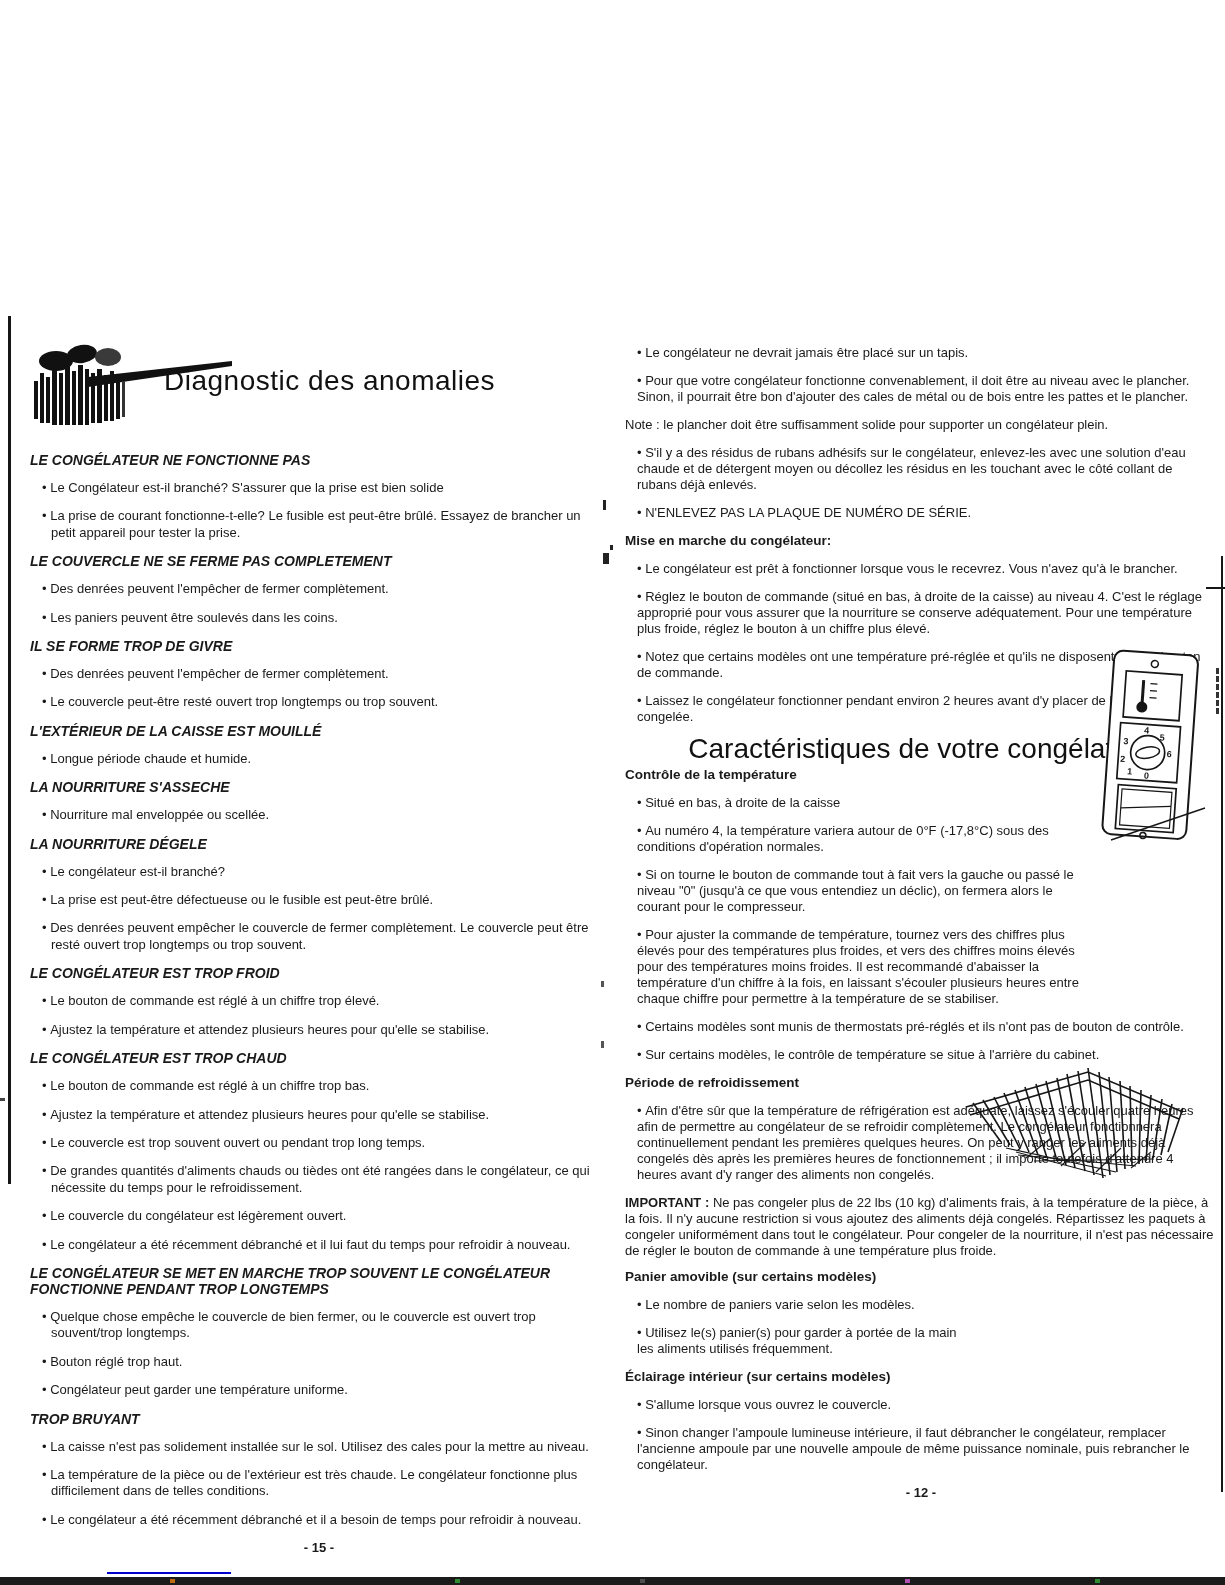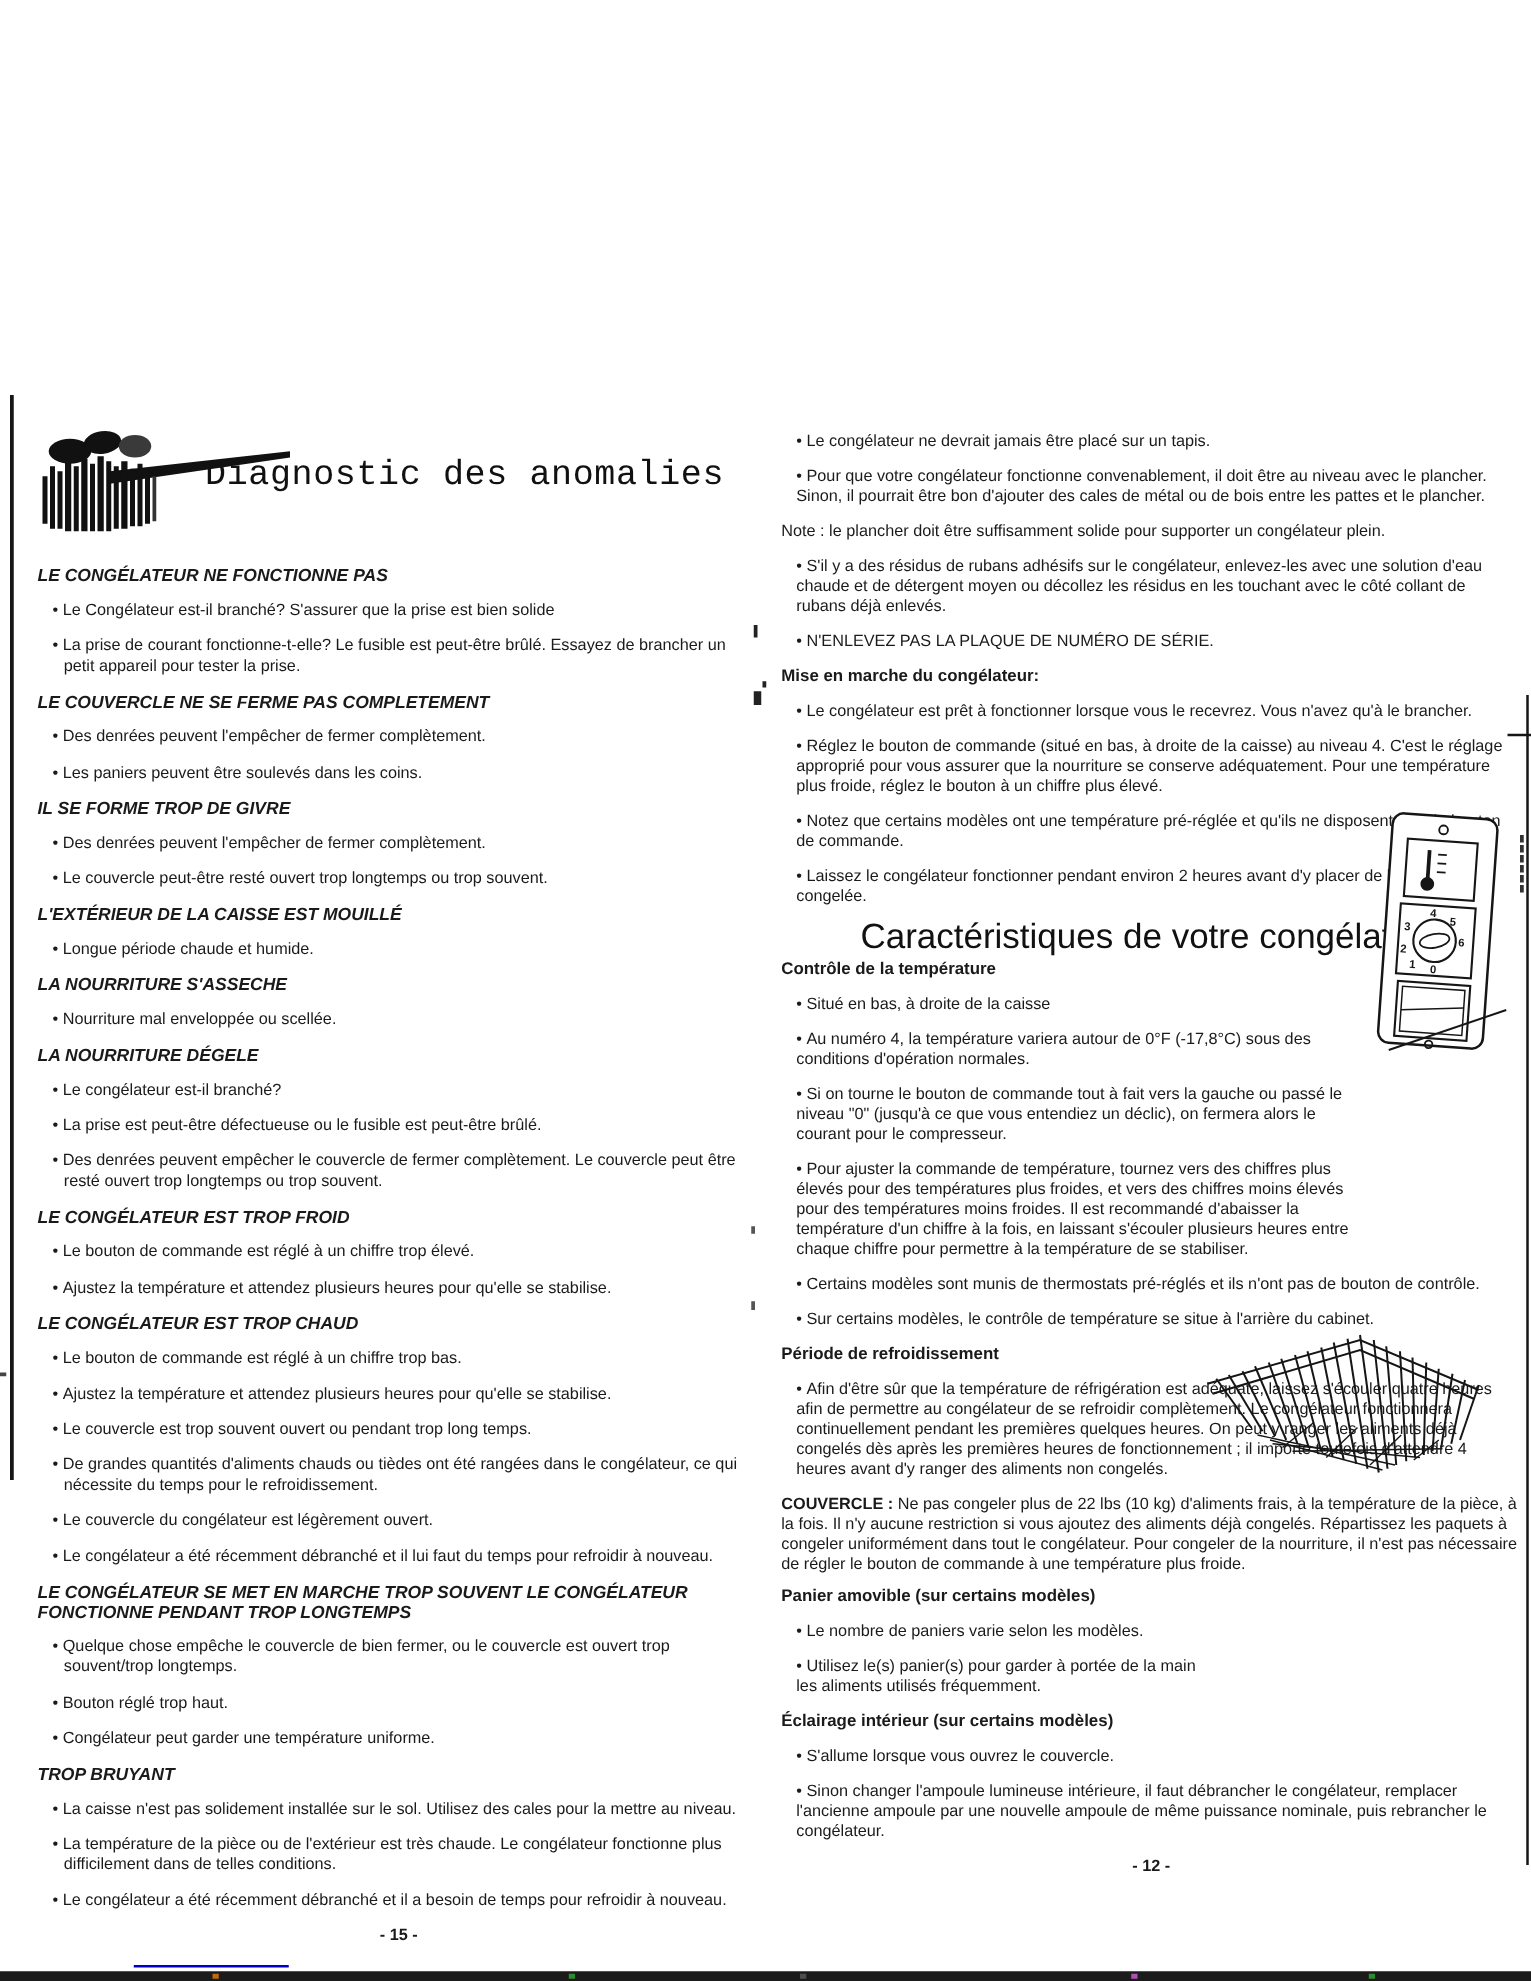"Diagnostic des anomalies" .big-title { font-family: Liberation Mono, monospace -> none }
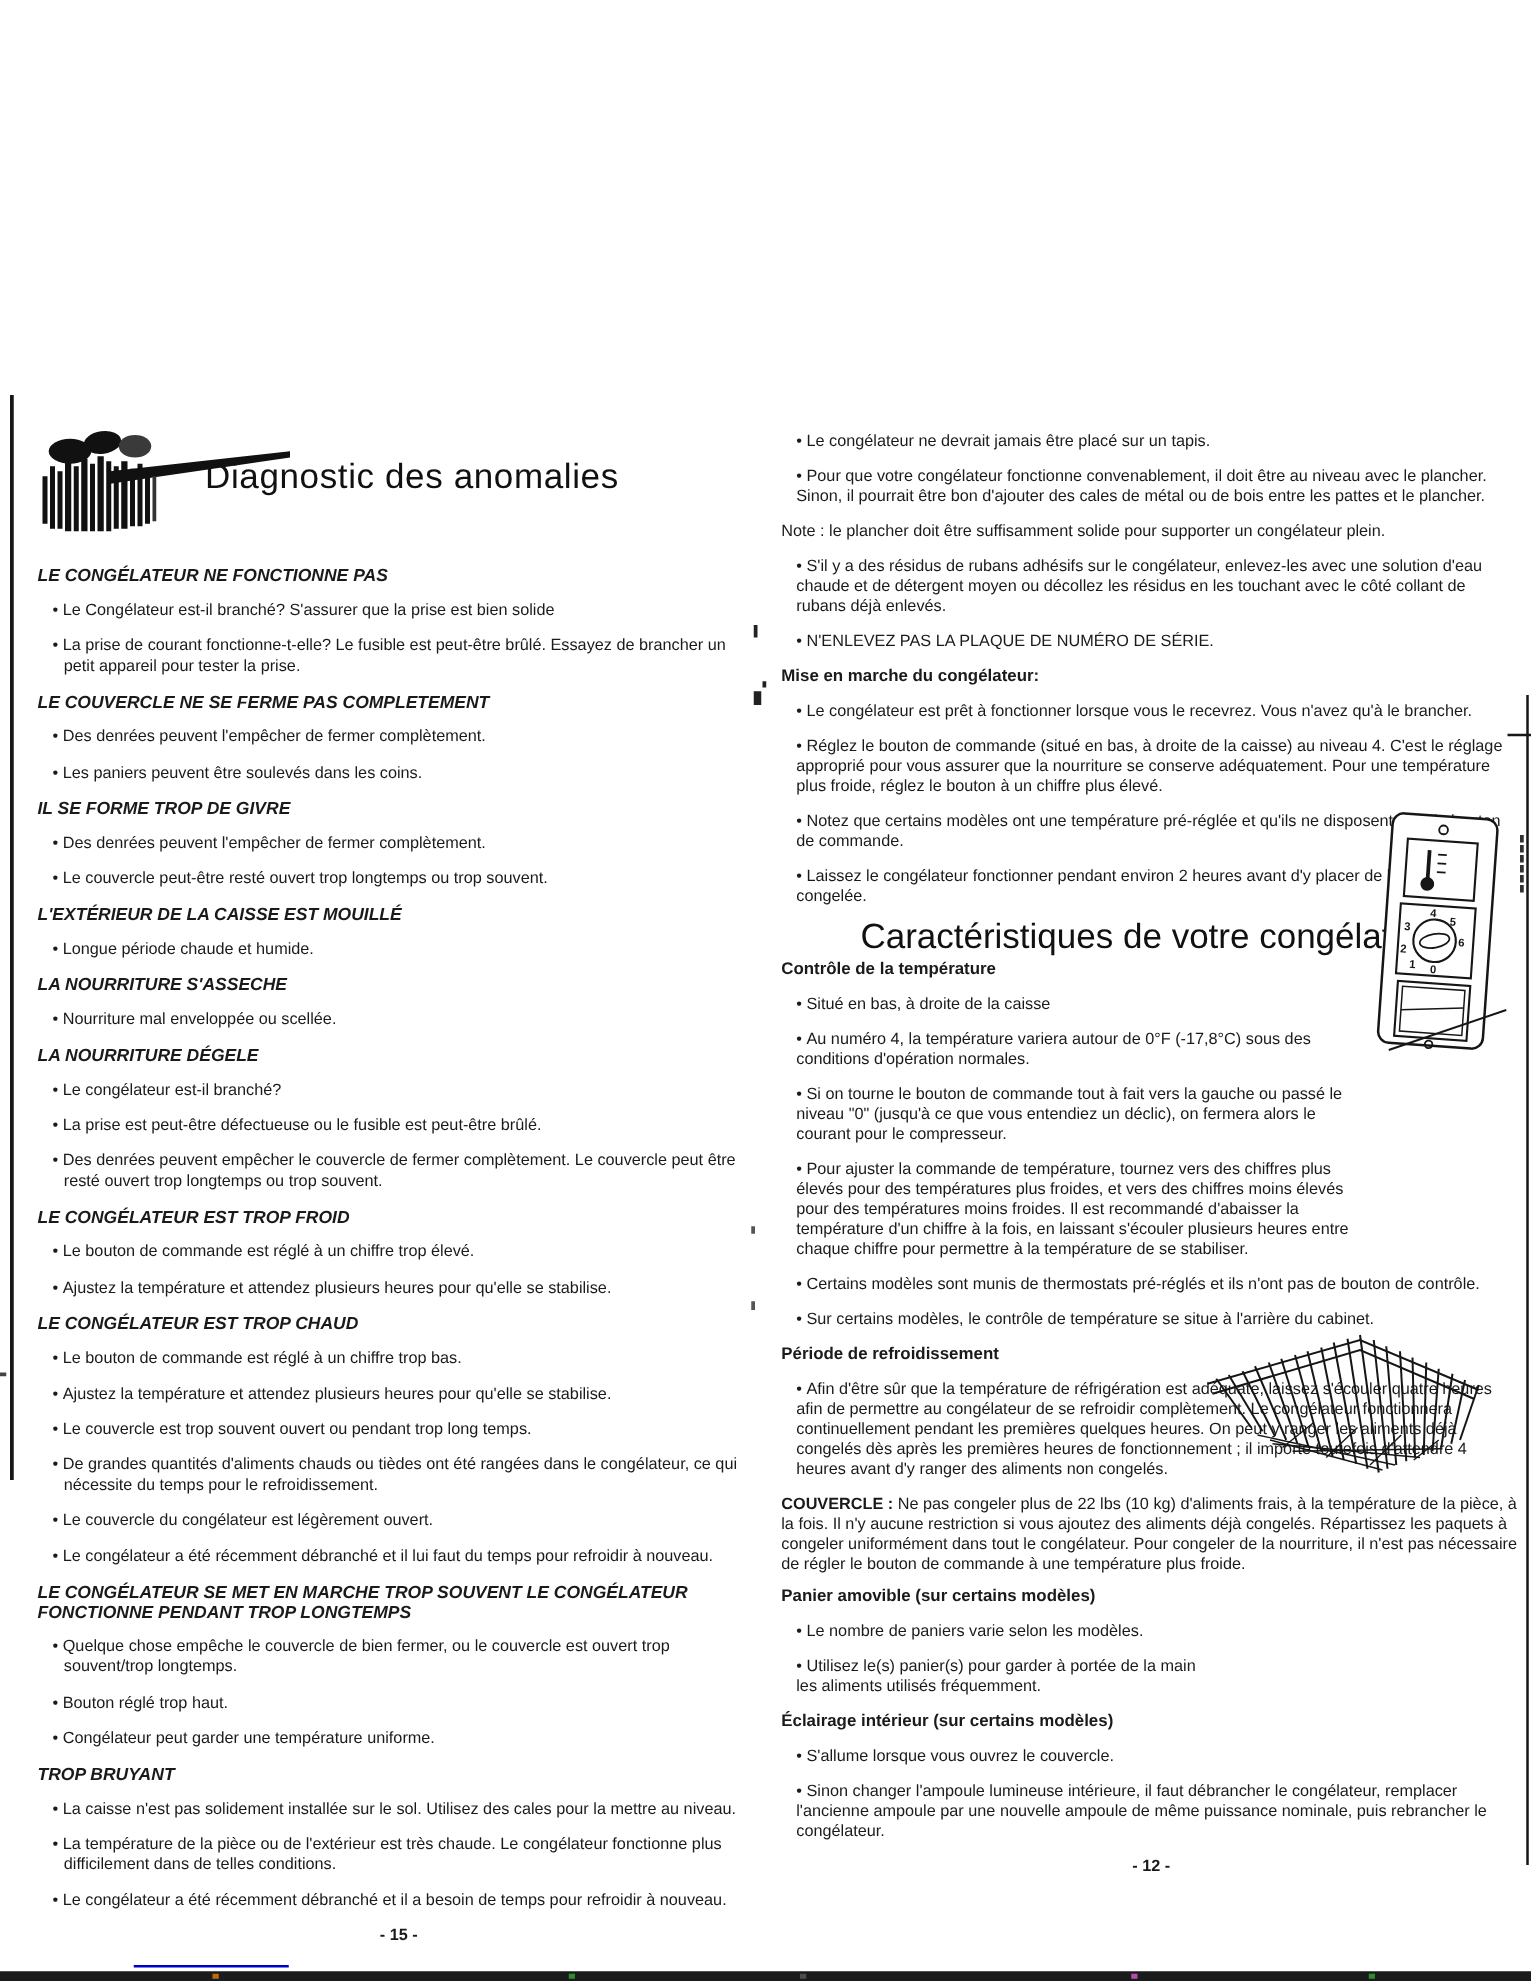"COUVERCLE :" b { text: COUVERCLE -> IMPORTANT }
